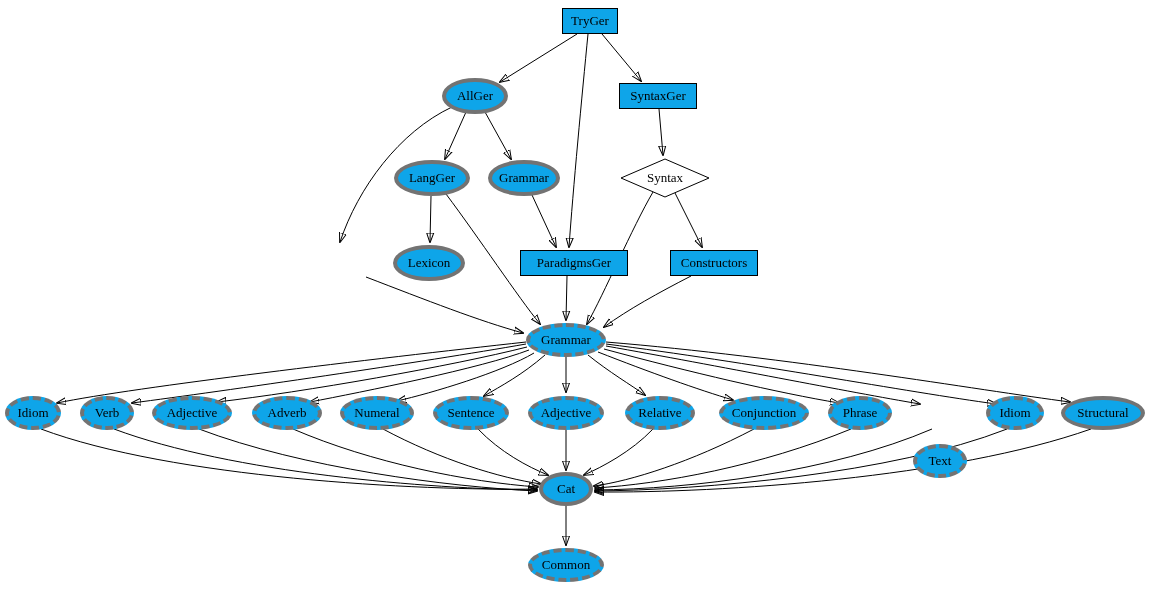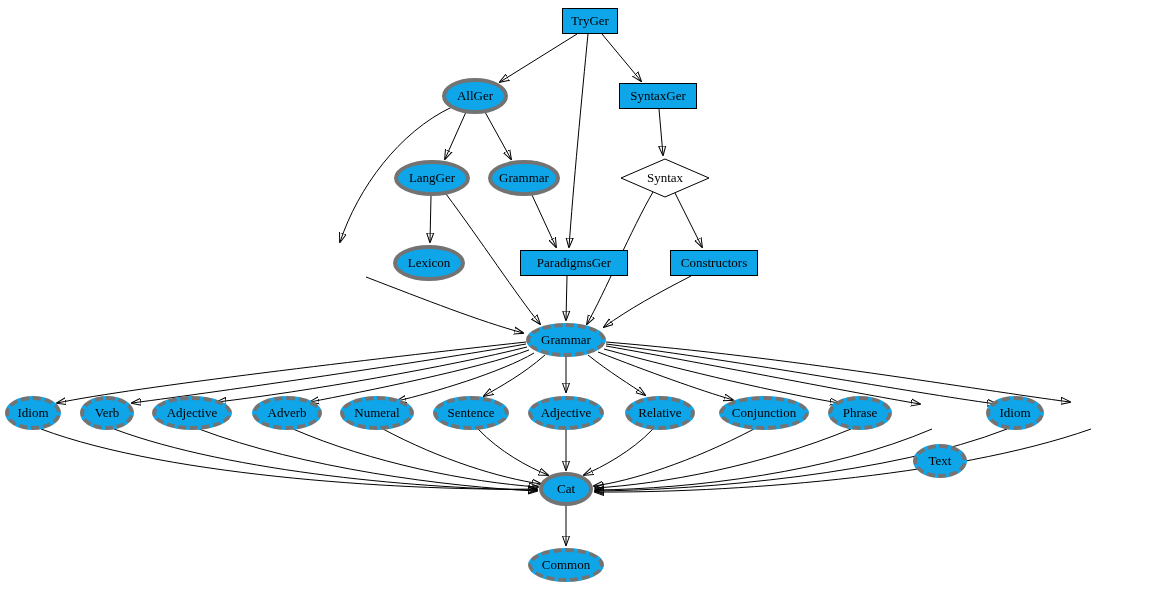"Structural" div.node { html: none -> <div> <span>Structural</span> </div> }
